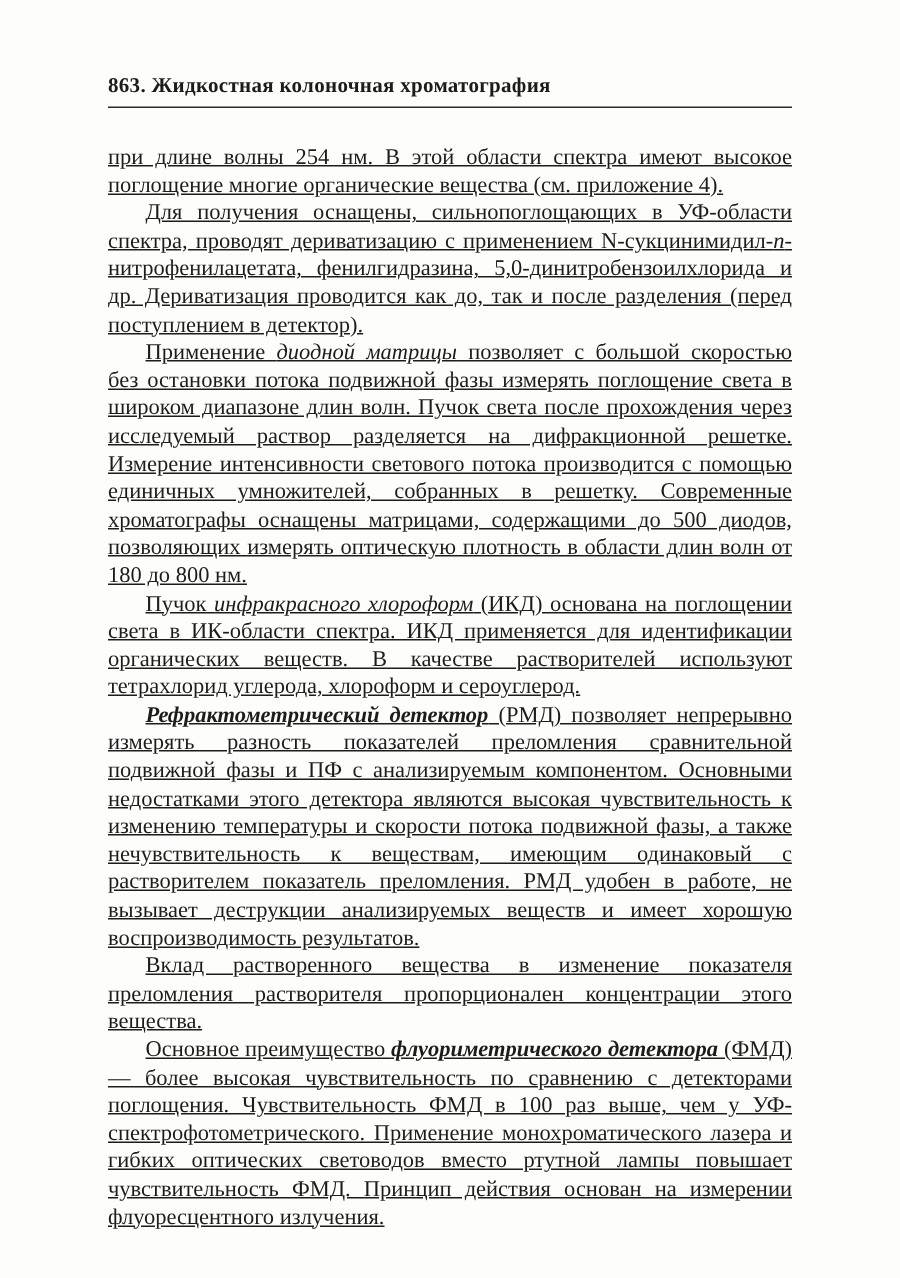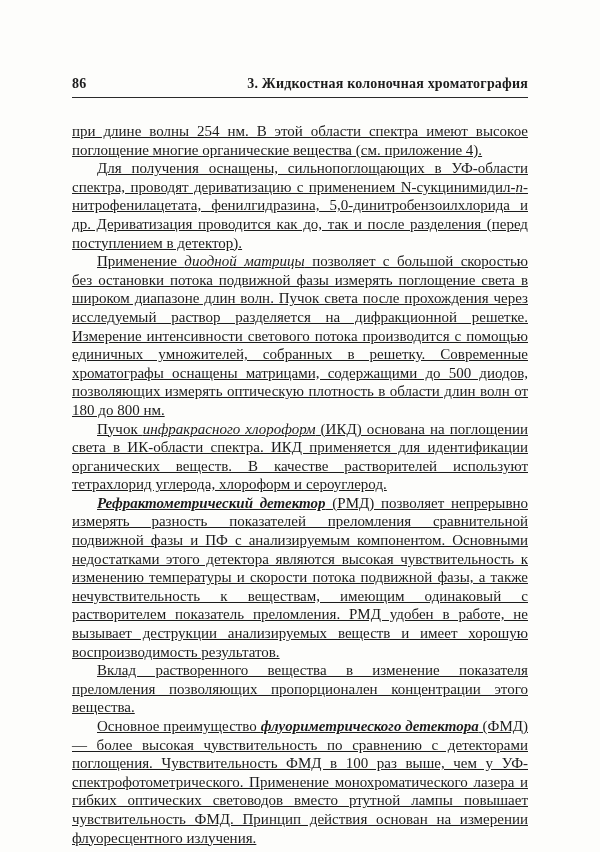"86" .page-header { justify-content: space-between -> flex-start }
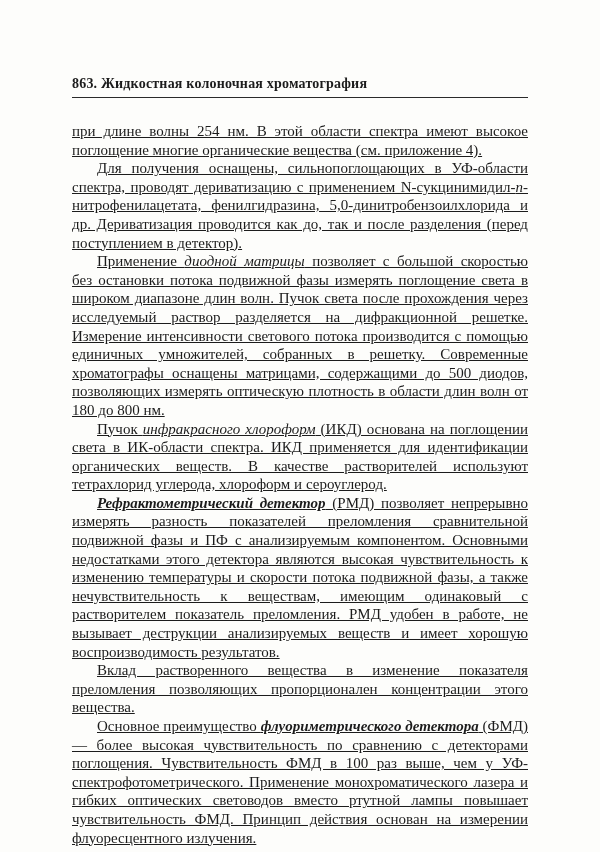"3. Жидкостная колоночная хроматография" .chapter-title { margin-top: 26px -> none }
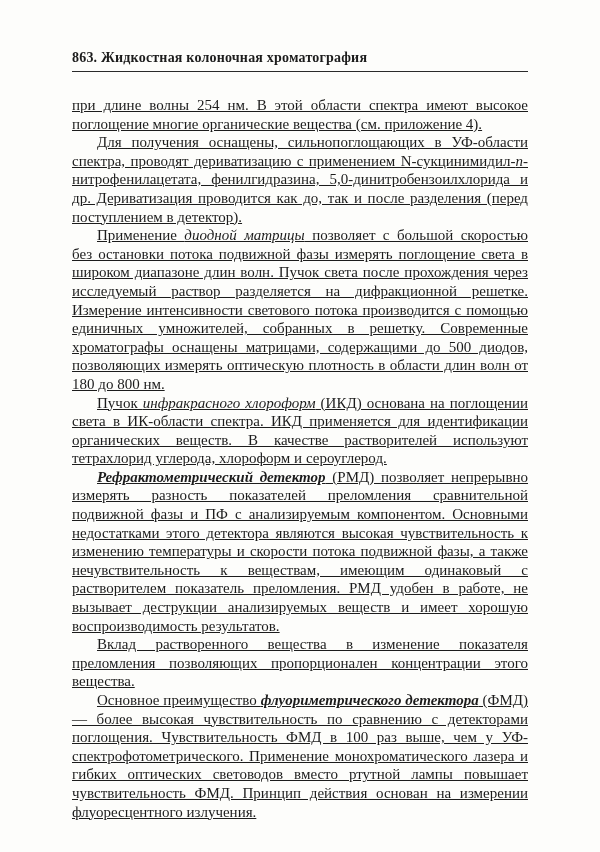"Вклад растворенного вещества в изменение" span { text: позволяющих -> растворителя }
